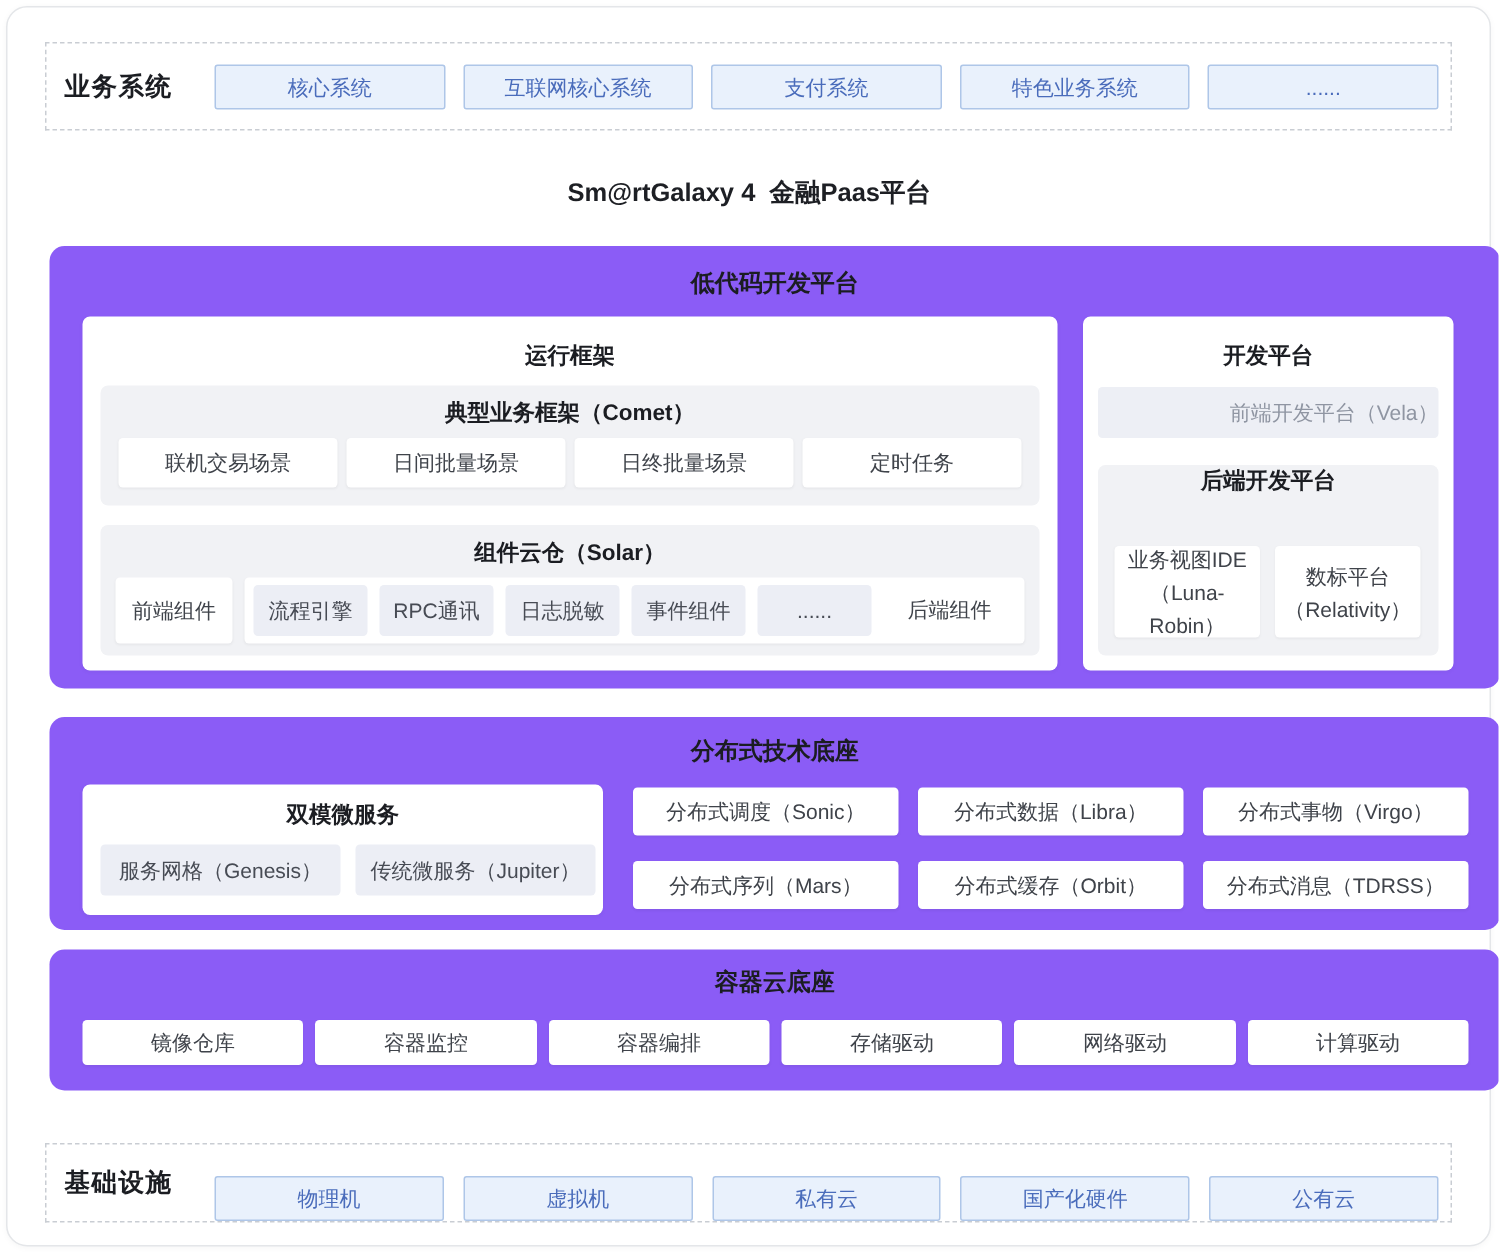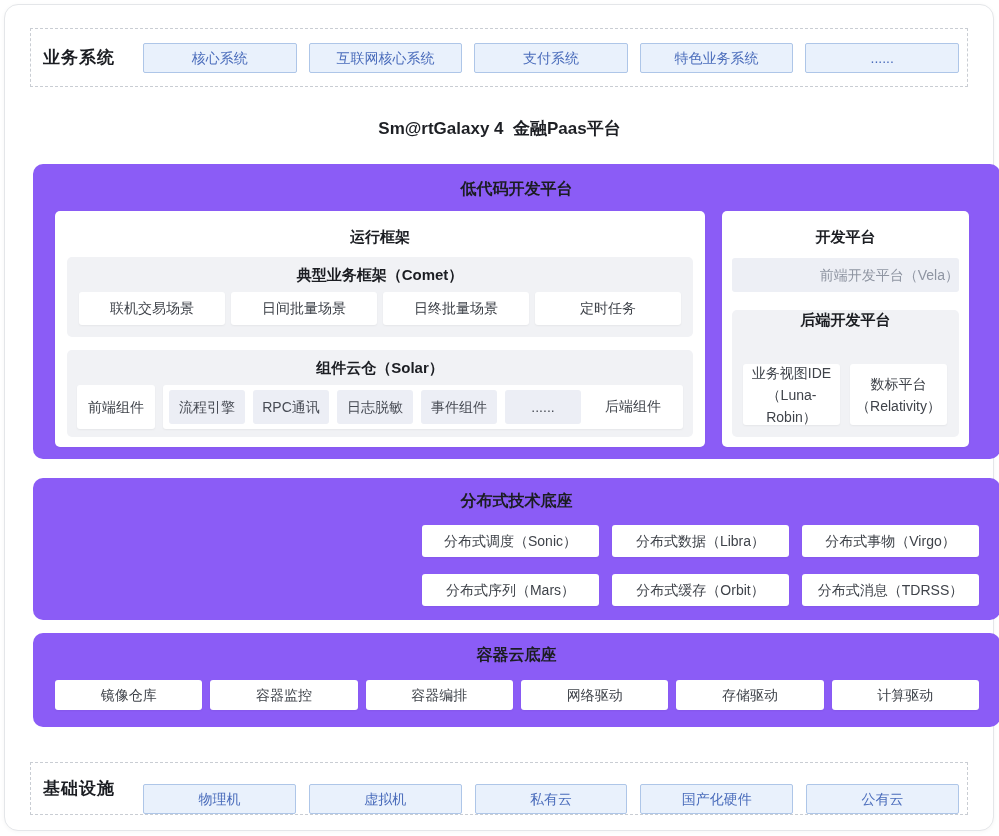"双模微服务" div.white-card { html: none -> <div> <div>双模微服务</div> <div> <div>服务网格（Genesis）</div> <div>传统微服务（Jupiter）</div> </div> </div> }
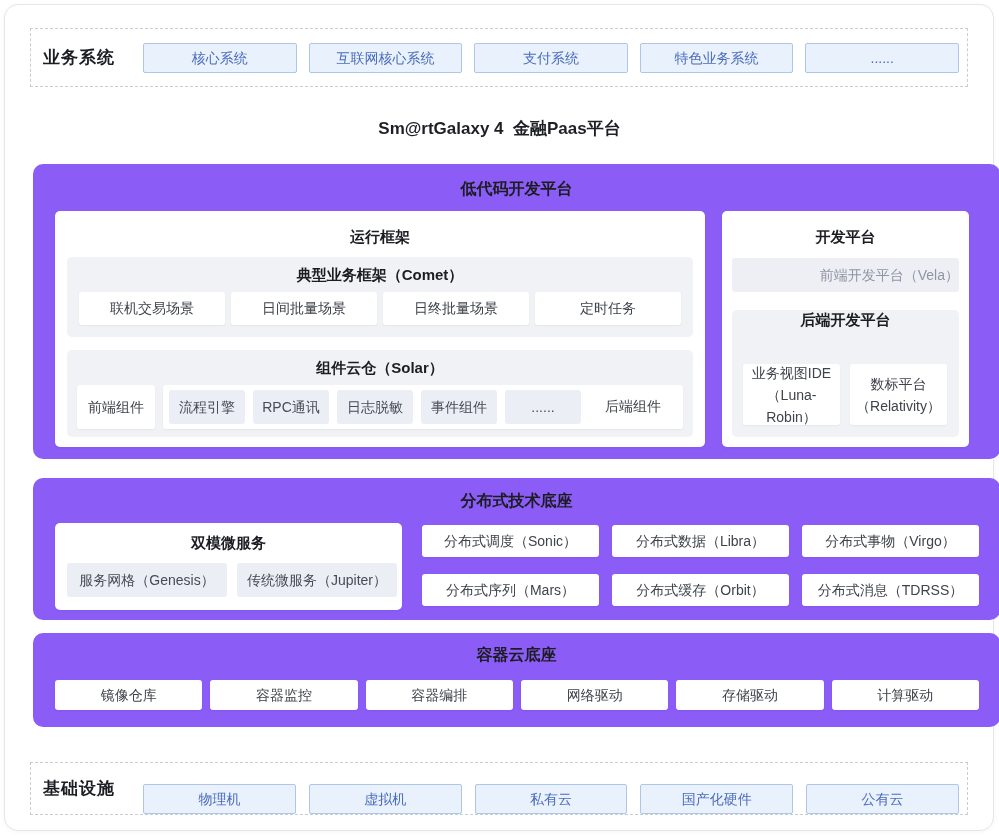"网络驱动" div.white-item { order: before "存储驱动" -> after "存储驱动" }
